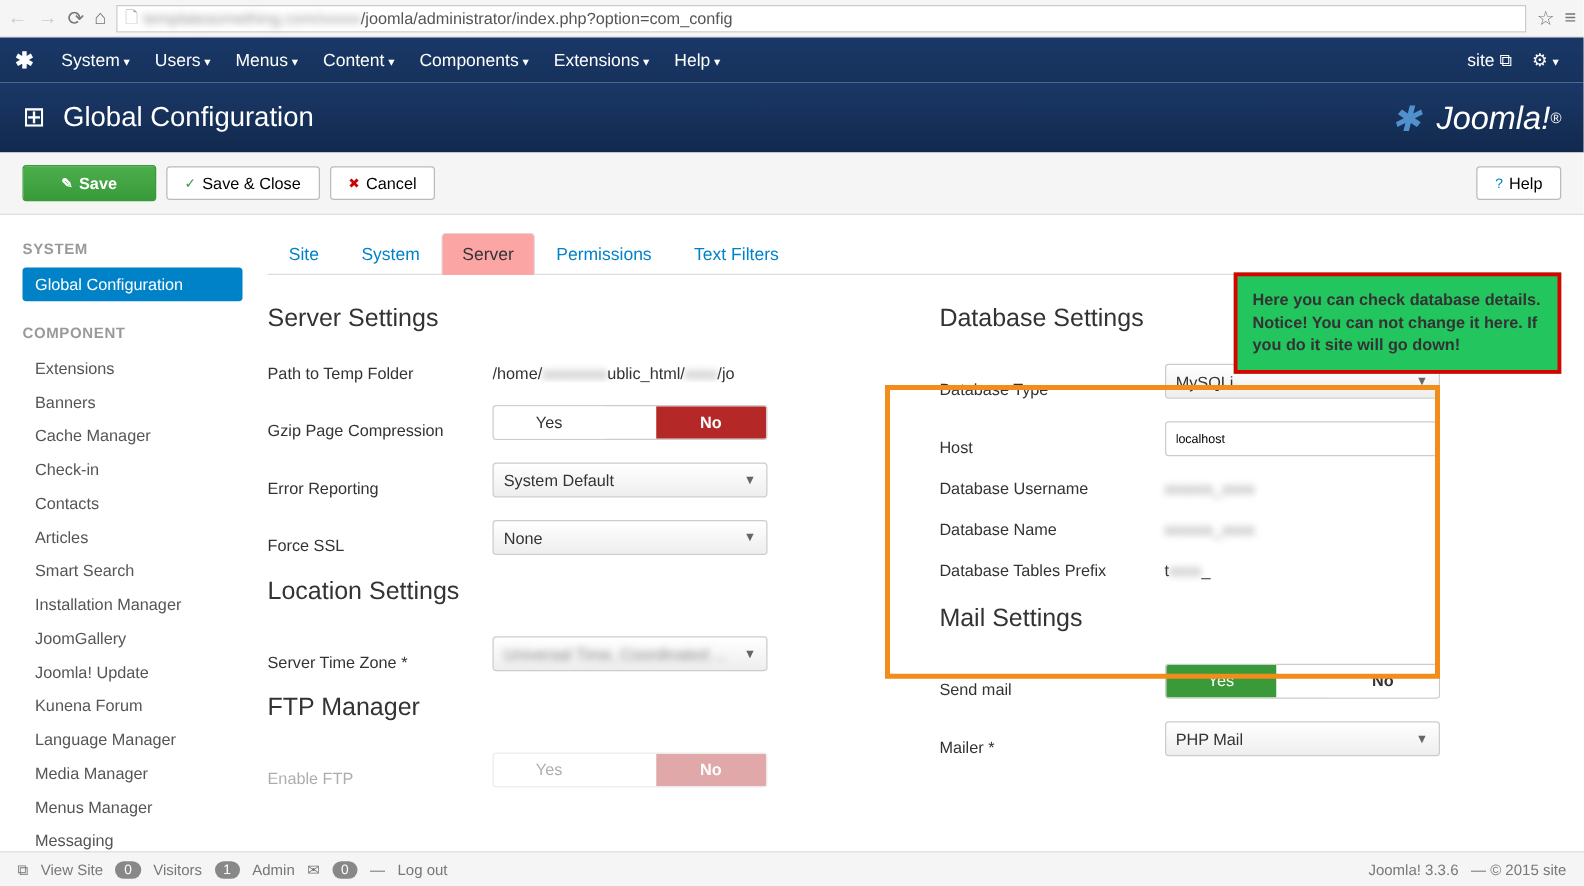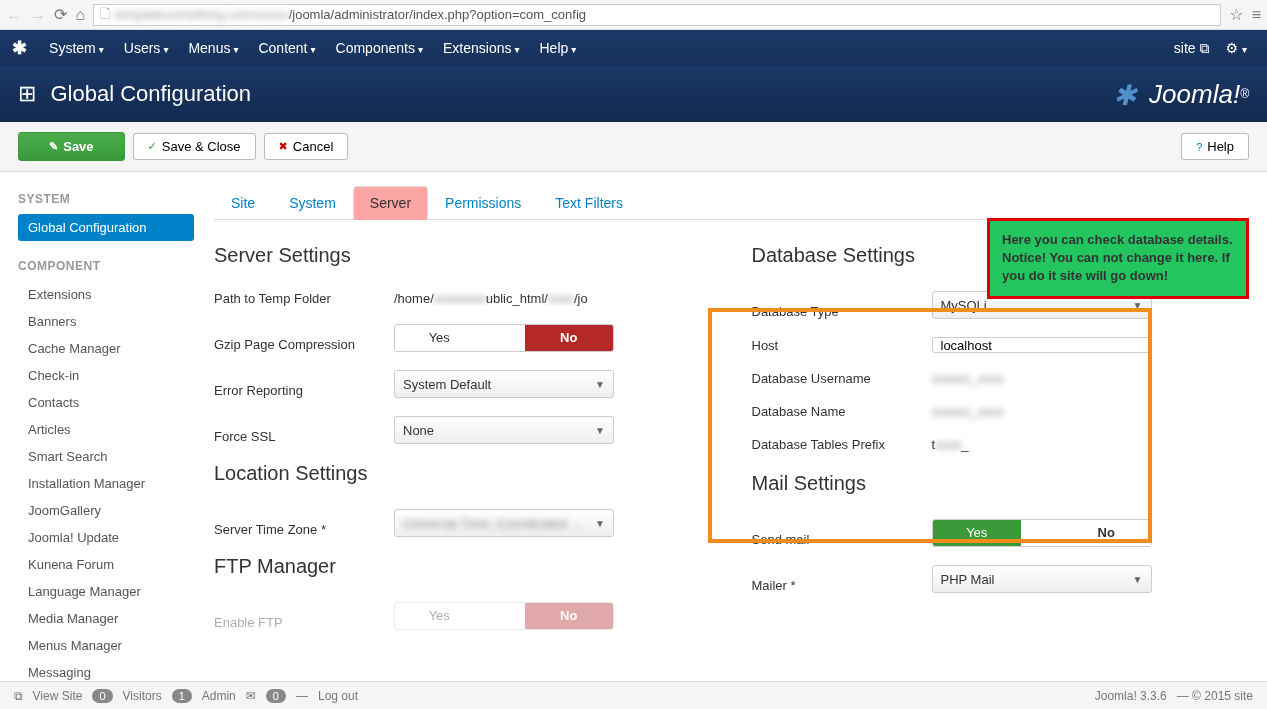"localhost" input.text { font-size: 13px -> 10px; height: 16px -> 28px }
